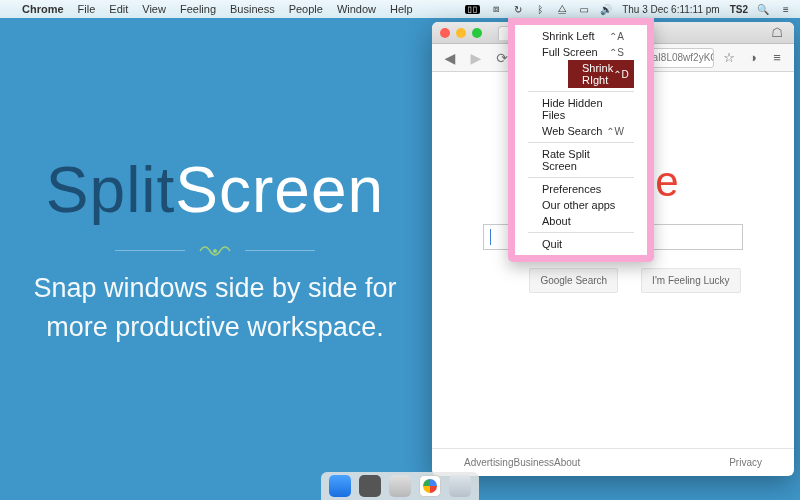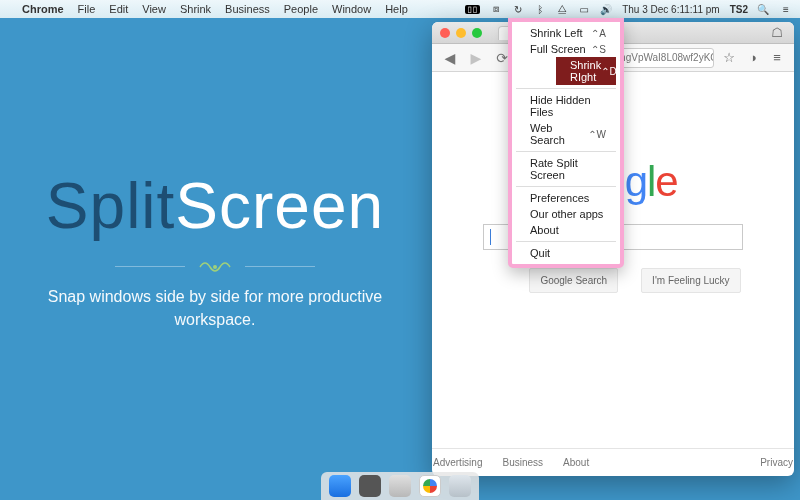"Shrink" span { text: Shrink -> Feeling }
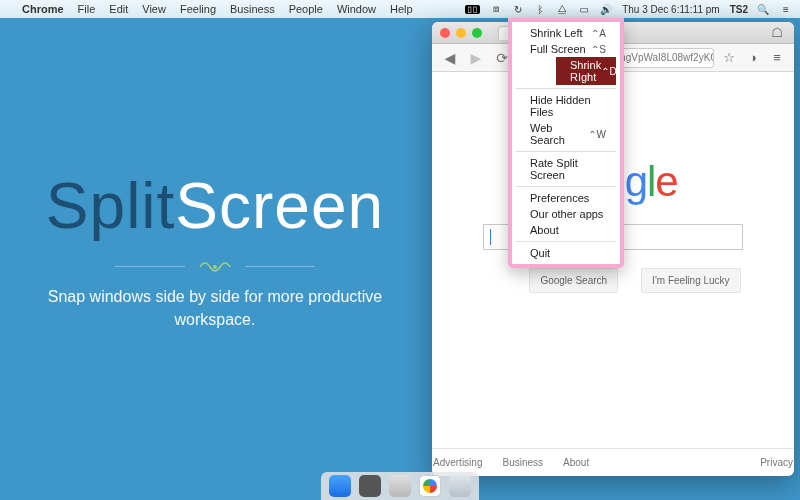"Shrink Left" .dd { border: 4px solid #f9a8d4 -> 7px solid #f9a8d4; padding: 3px 4px -> 3px 13px; width: 116px -> 146px }
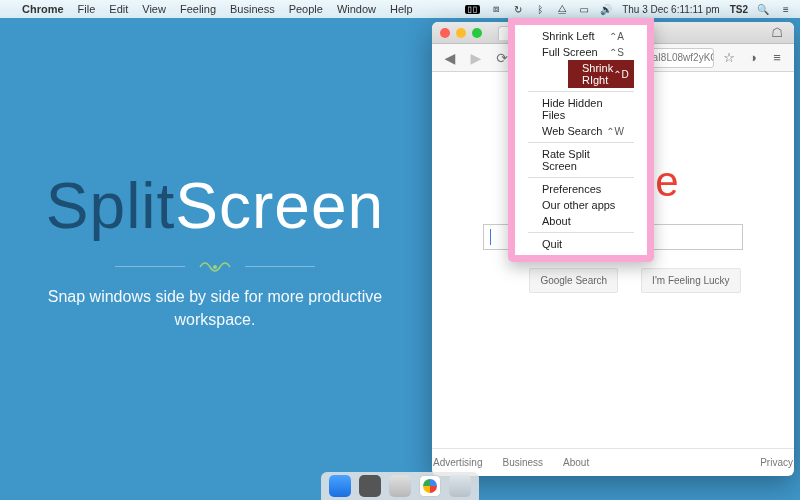"Snap windows side by side" .promo p { font-size: 16px -> 27px }
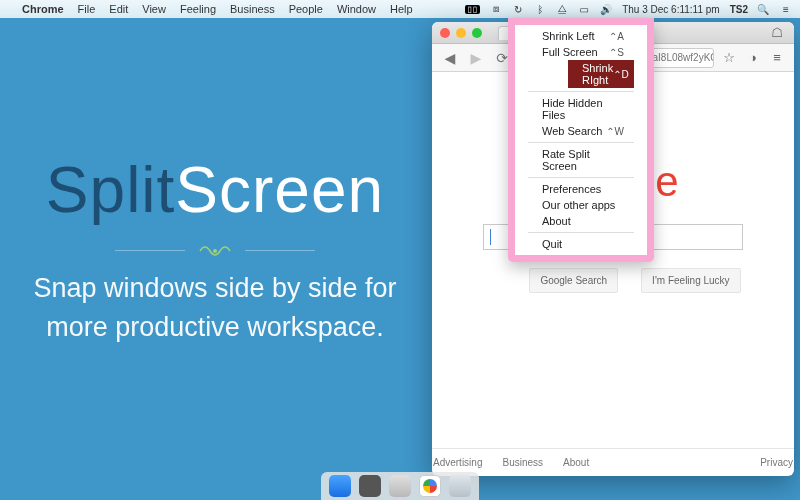"Advertising" .footer { gap: 20px -> none; padding: 8px 1px -> 8px 32px }
